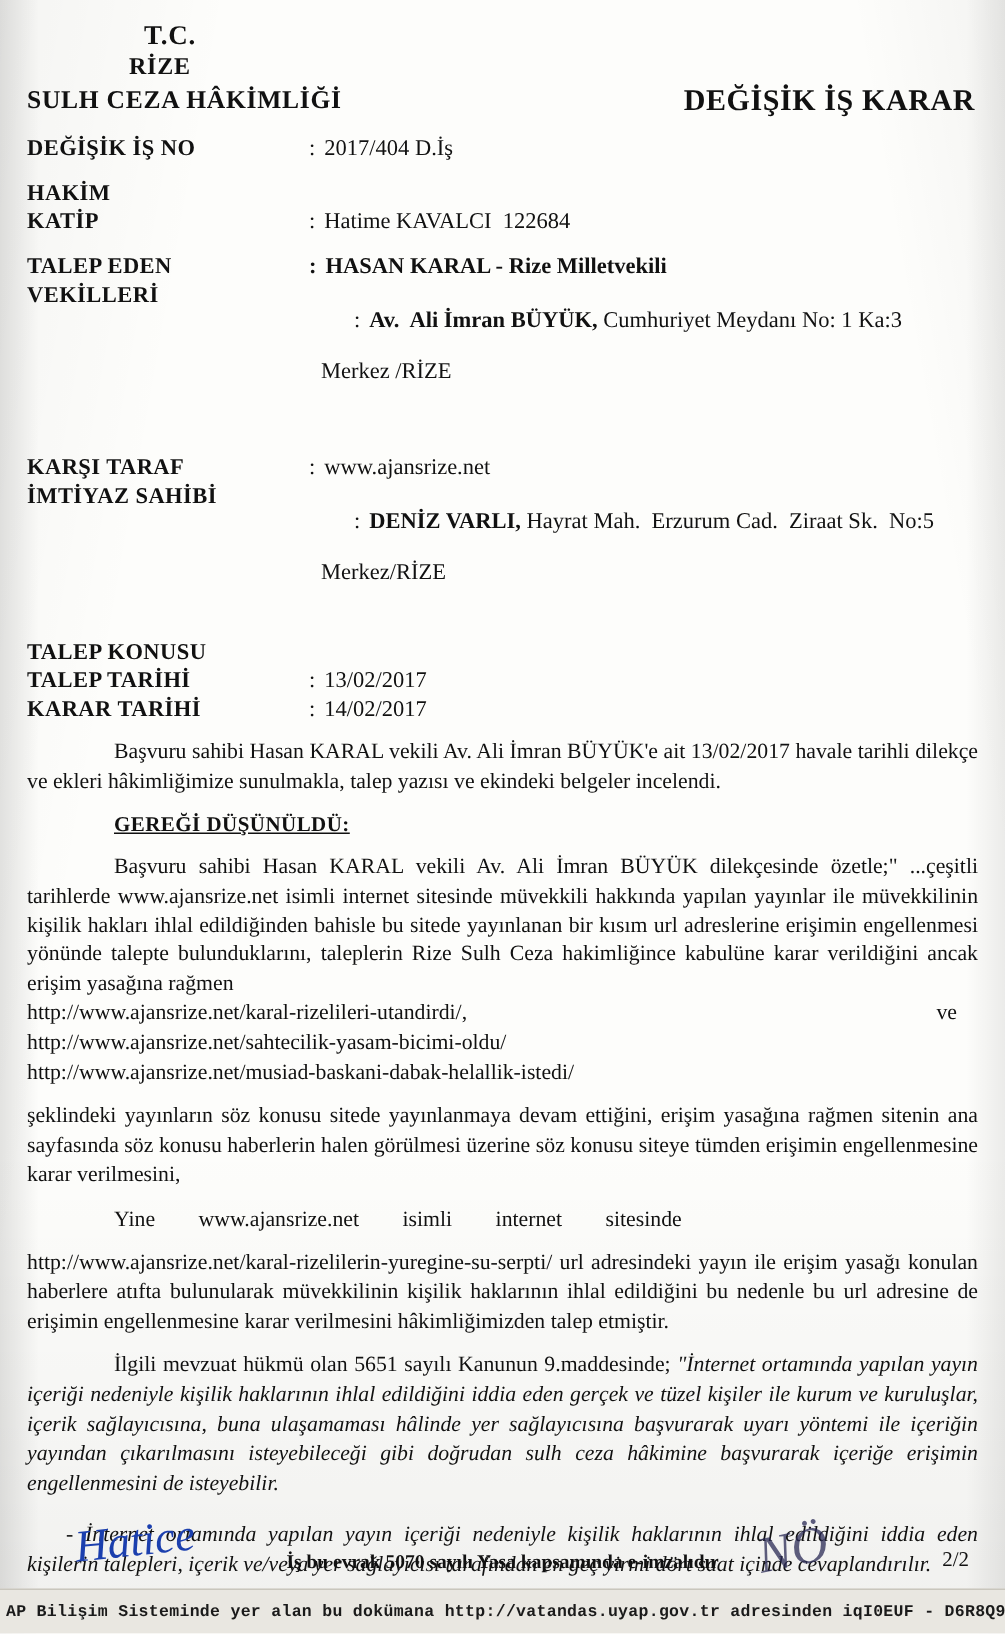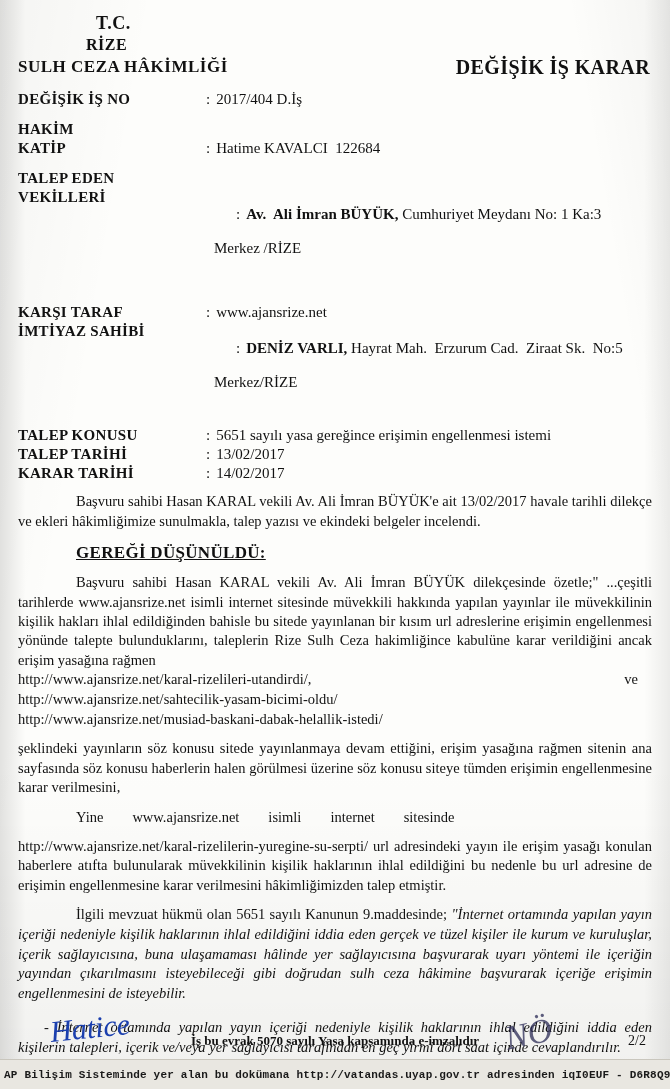": HASAN KARAL - Rize" div.val { html: none -> <div><span>:</span><span>HASAN KARAL - Rize Milletvekili</span></div> }
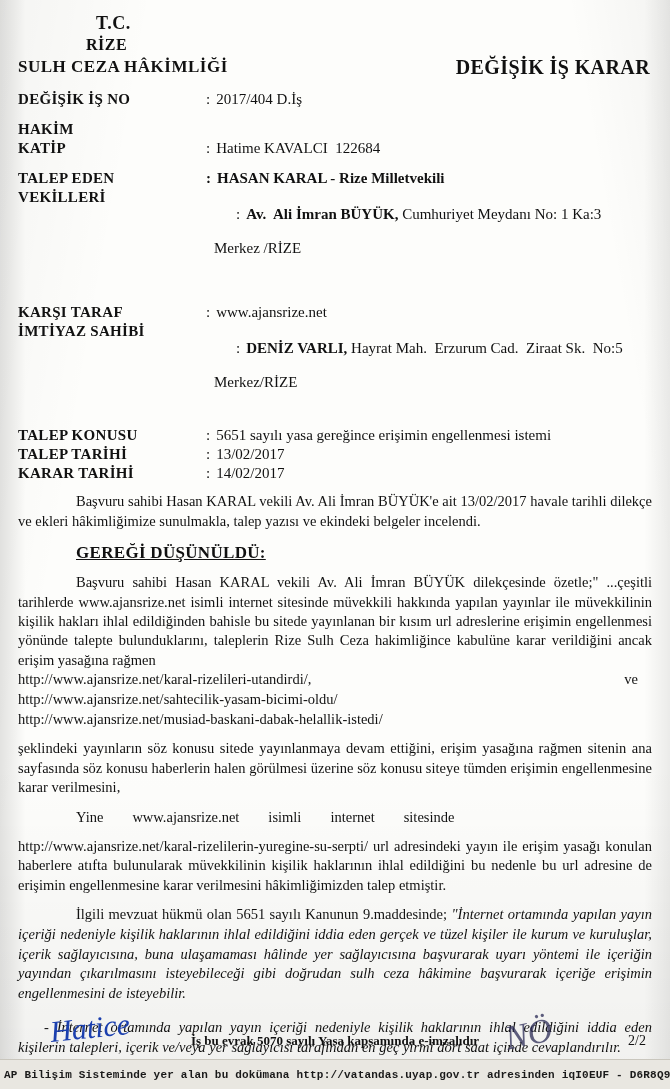": 5651 sayılı yasa gereğince" div.val { html: <div><span>:</span><span>5651 sayılı yasa gereğince erişimin engellenmesi istemi</span></div> -> none }
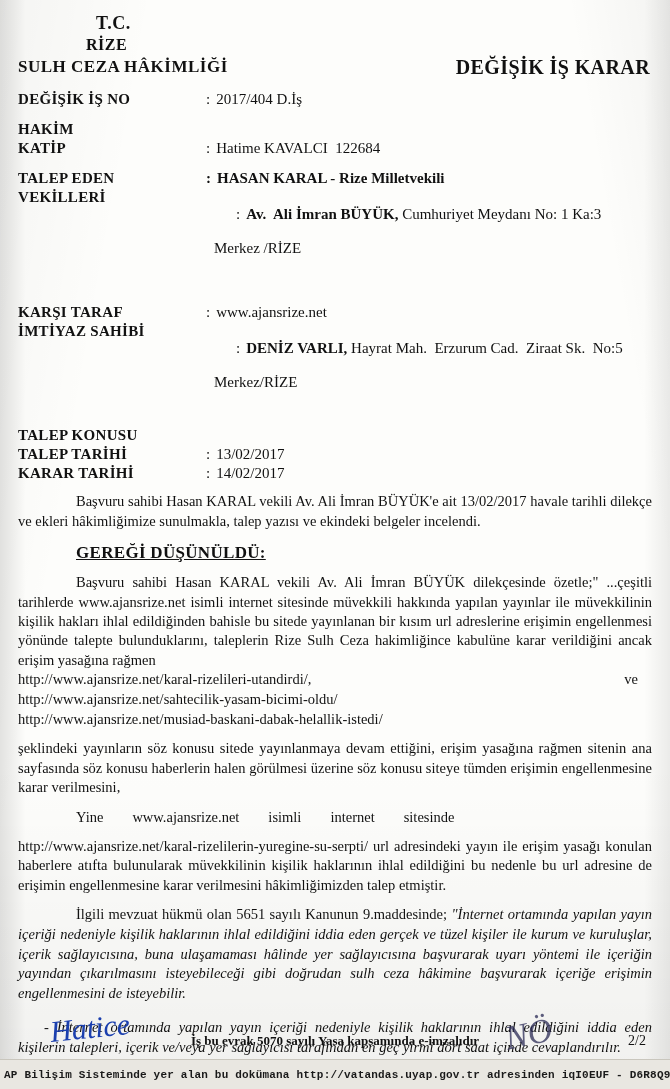"GEREĞİ DÜŞÜNÜLDÜ:" .section-title { font-size: 17px -> 14px }
